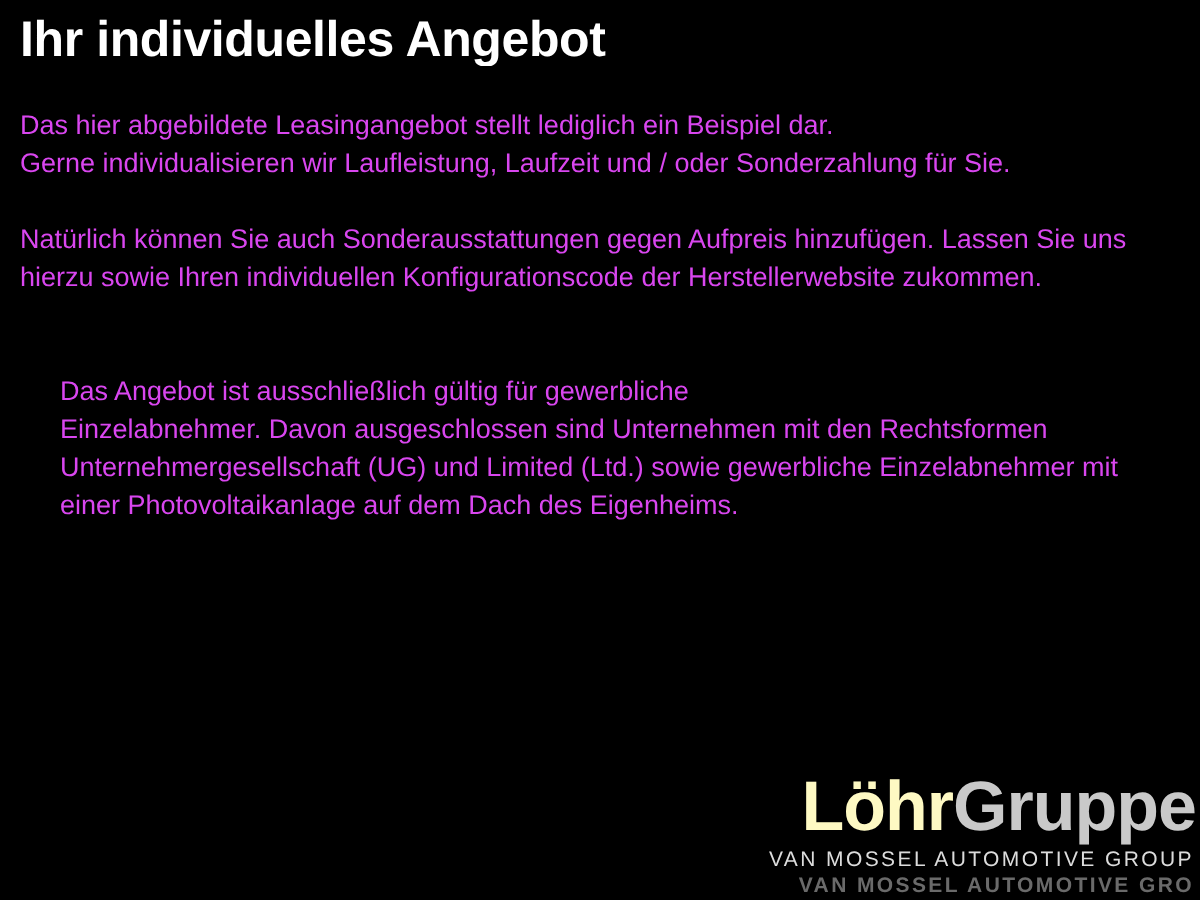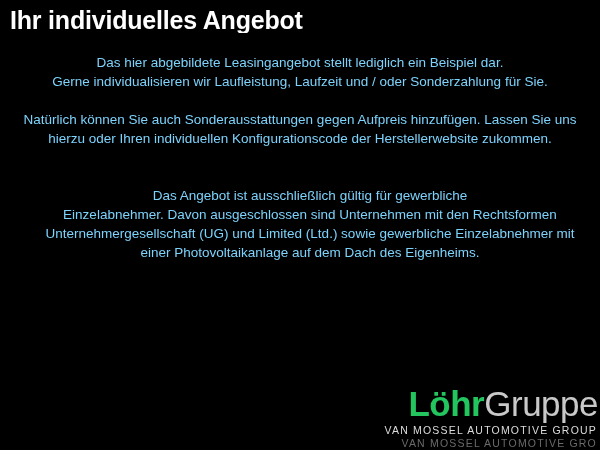"Das hier abgebildete Leasingangebot" .body-text { color: #7dd3fc -> #d946ef; text-align: center -> none }
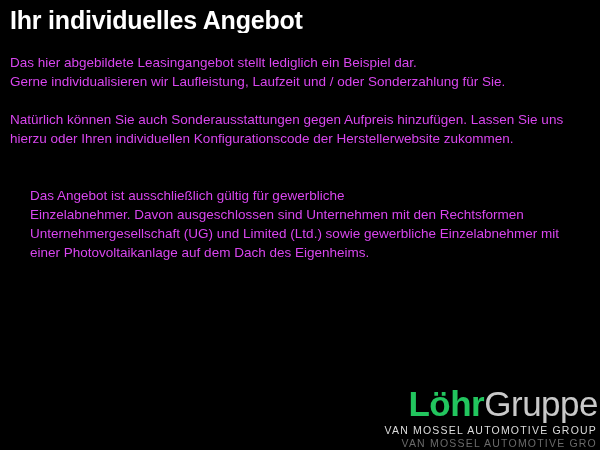"Natürlich können Sie auch" p.para { text: oder -> sowie }
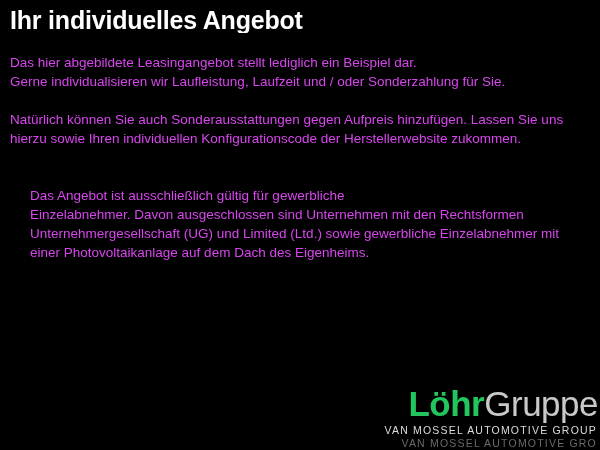"Löhr" .logo-loehr { color: #22c55e -> #fef9c3 }
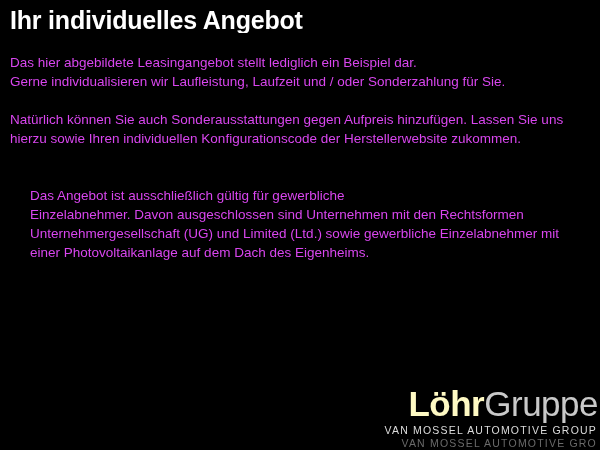"Gruppe" .logo-gruppe { font-weight: normal -> bold }
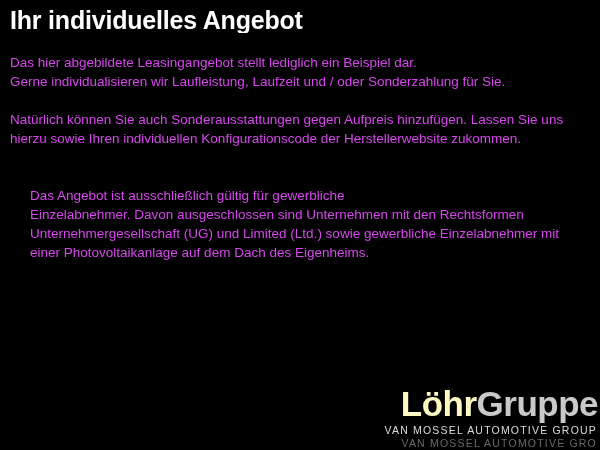"VAN MOSSEL AUTOMOTIVE GRO" .logo-sub.second { font-weight: none -> bold }
